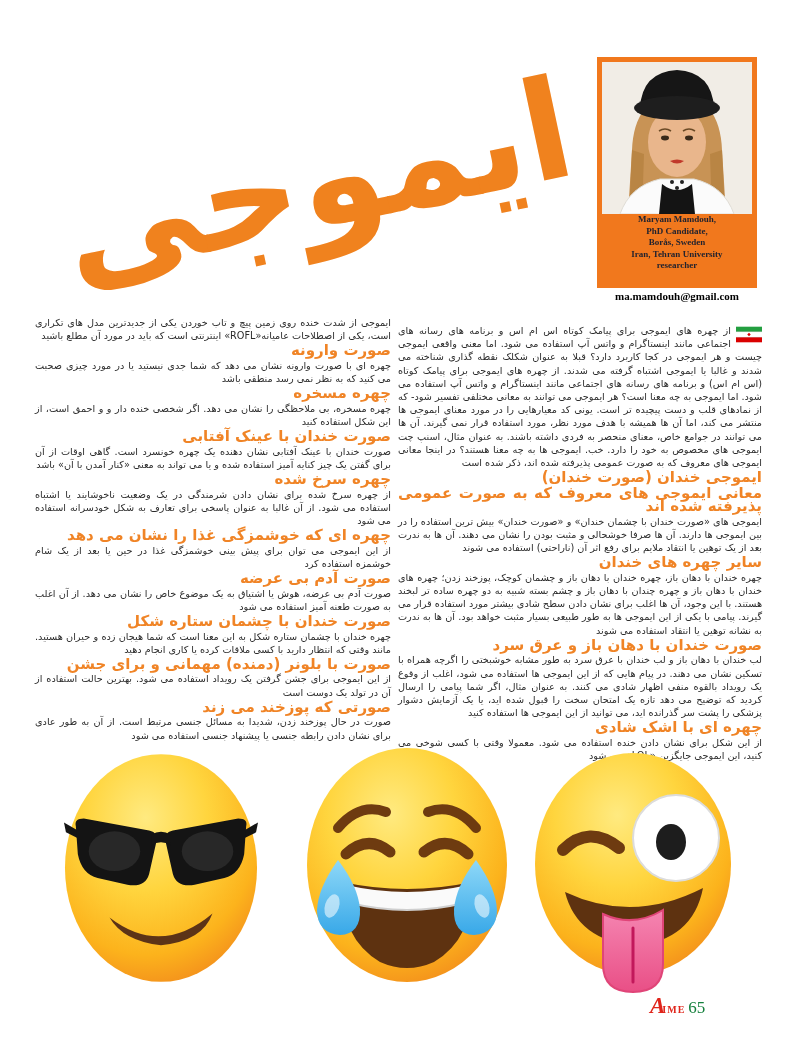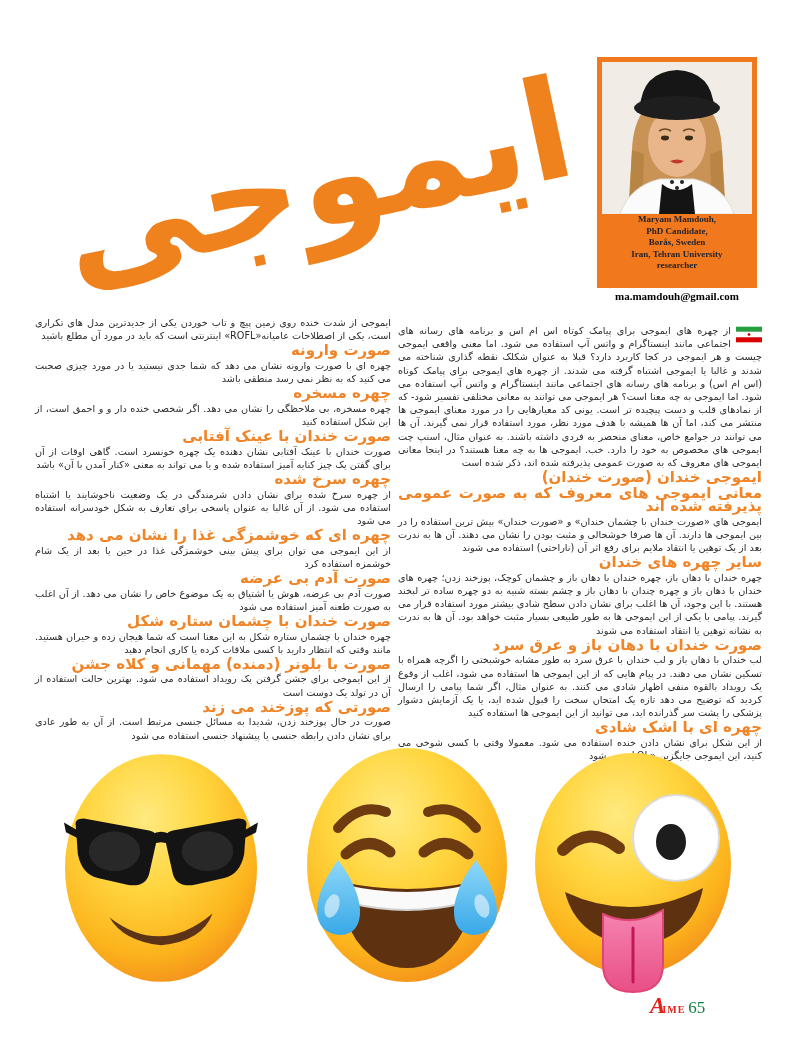"صورت با بلونر (دمنده) مهمانی" h3.sec-h { text: کلاه -> برای }
